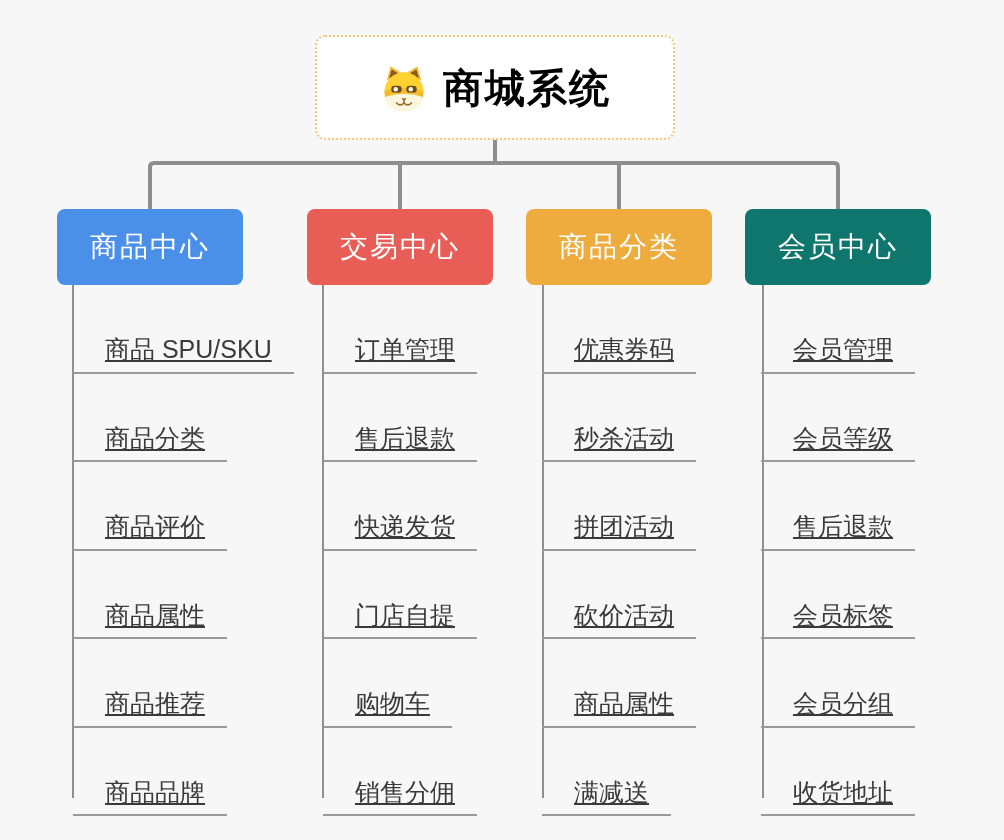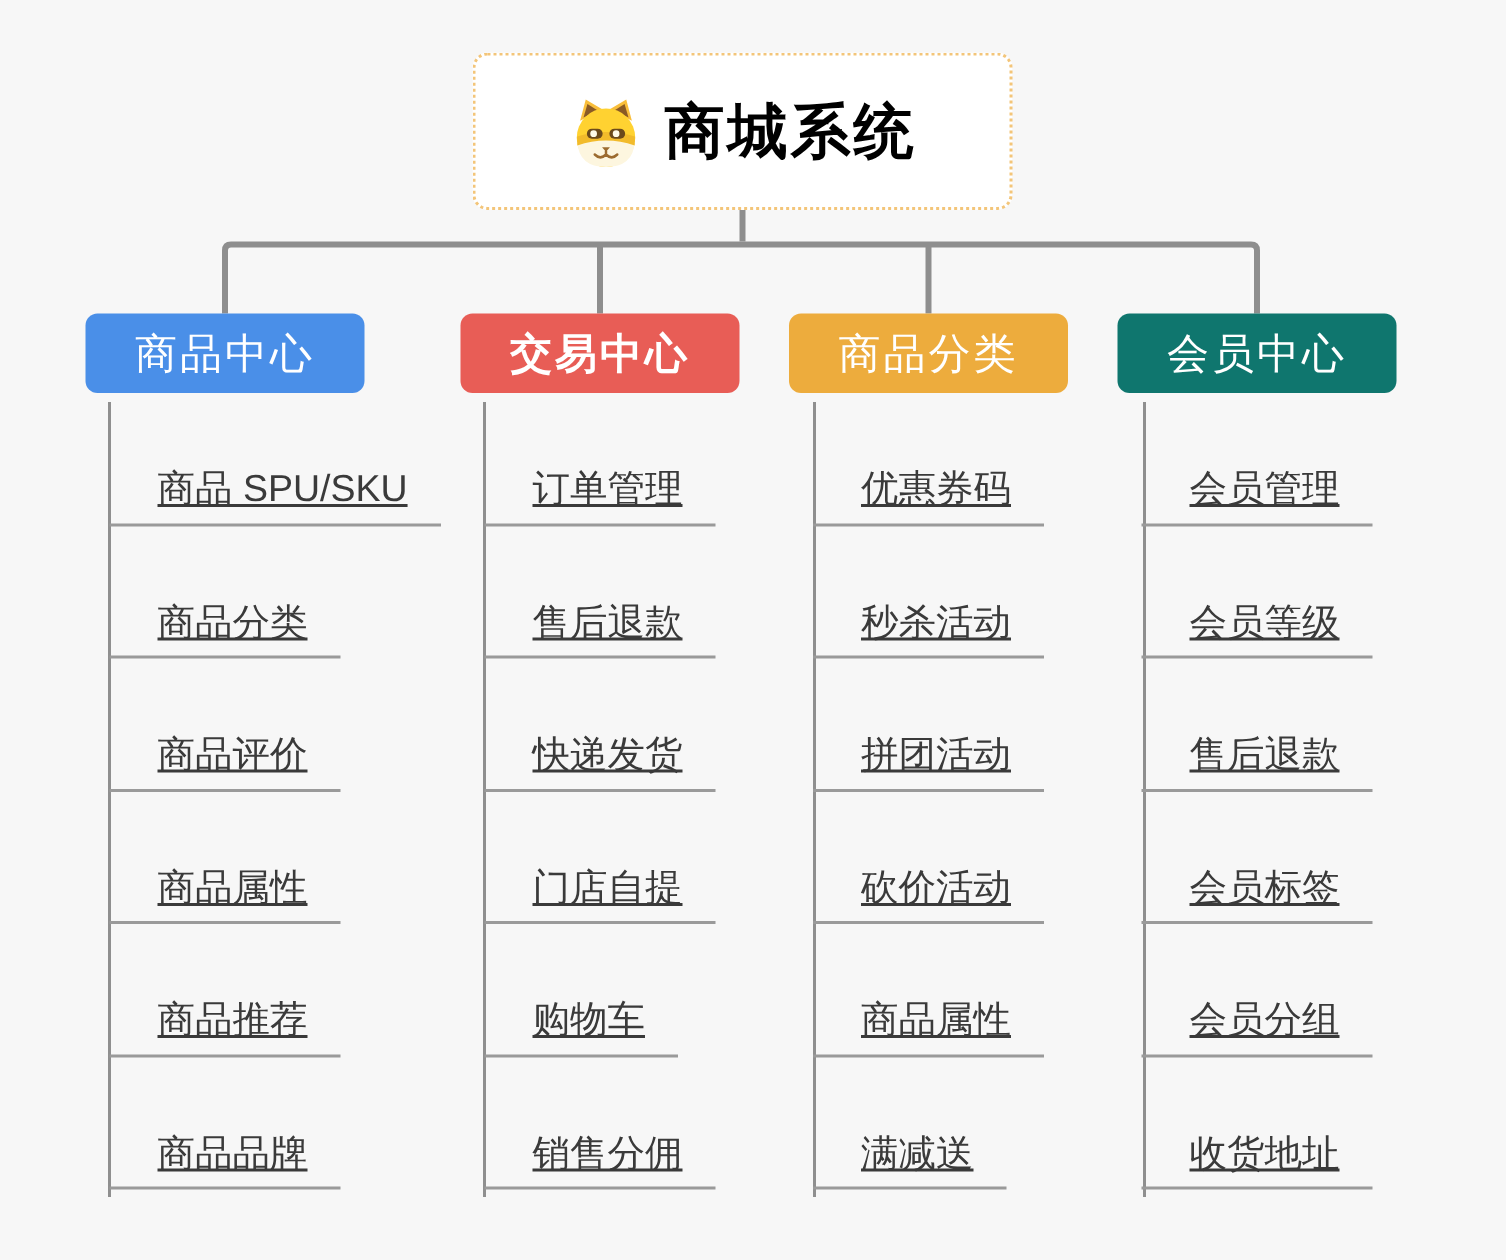"商品中心" .branch-header { height: 53px -> 76px }
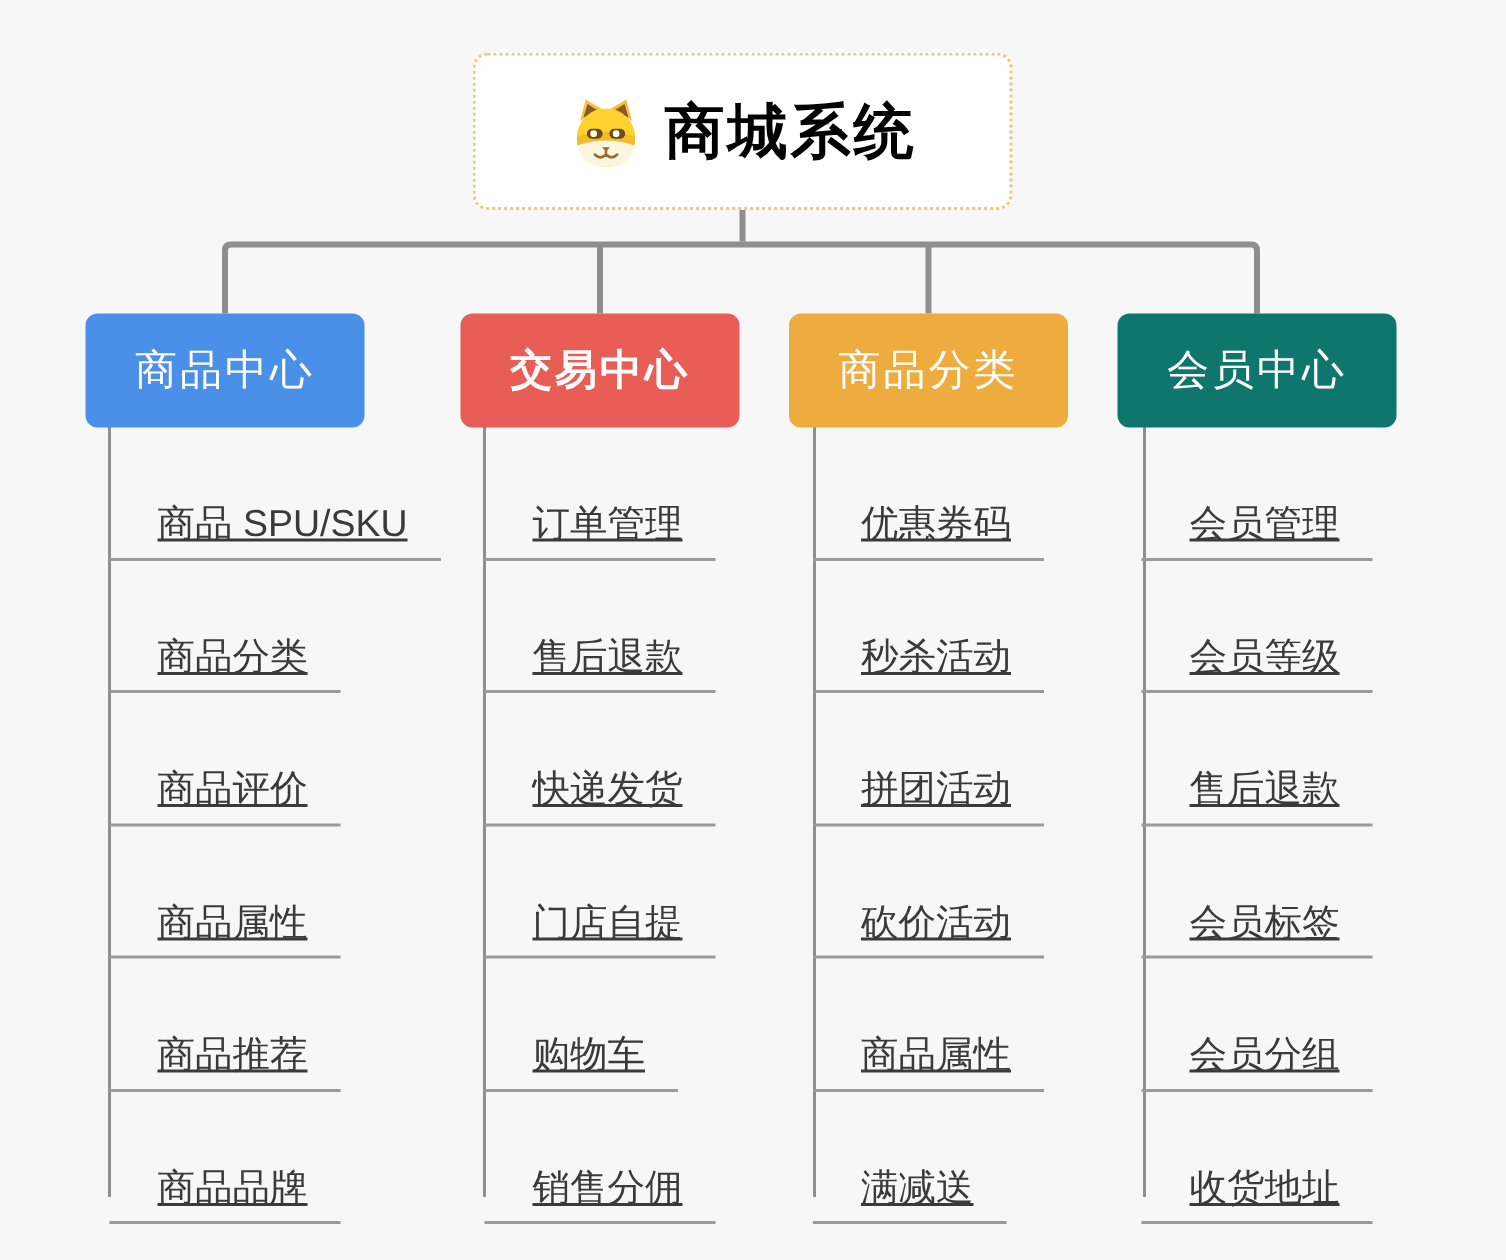"交易中心" div.branch-header { font-weight: bold -> none }
